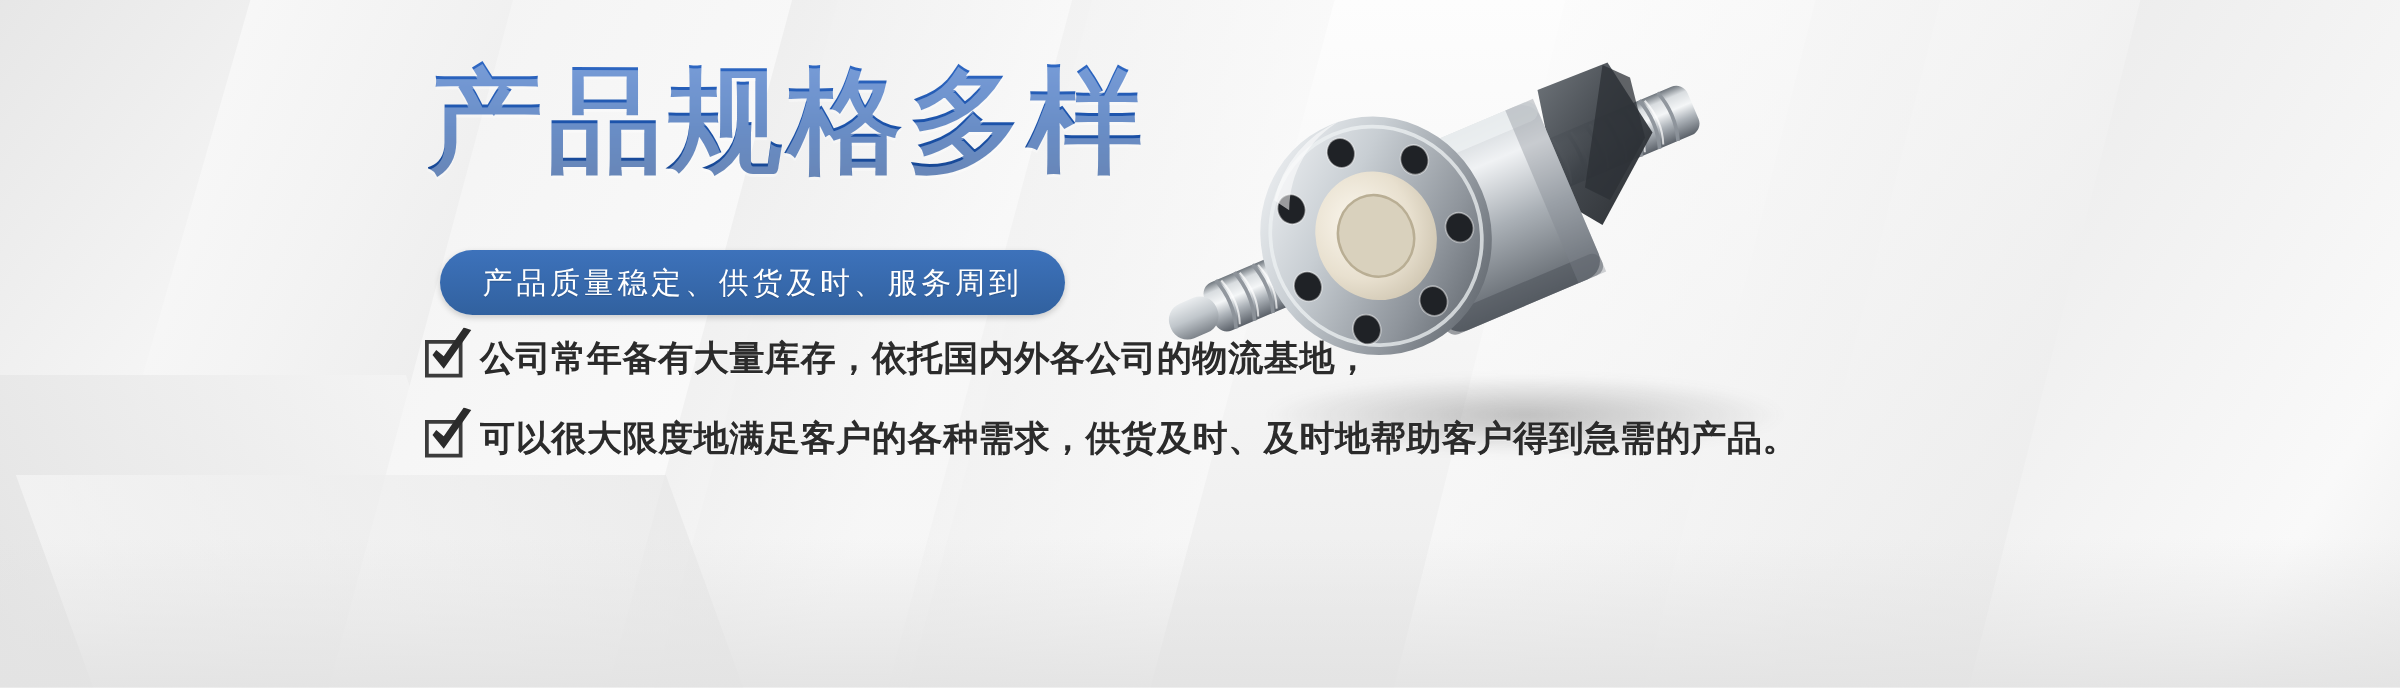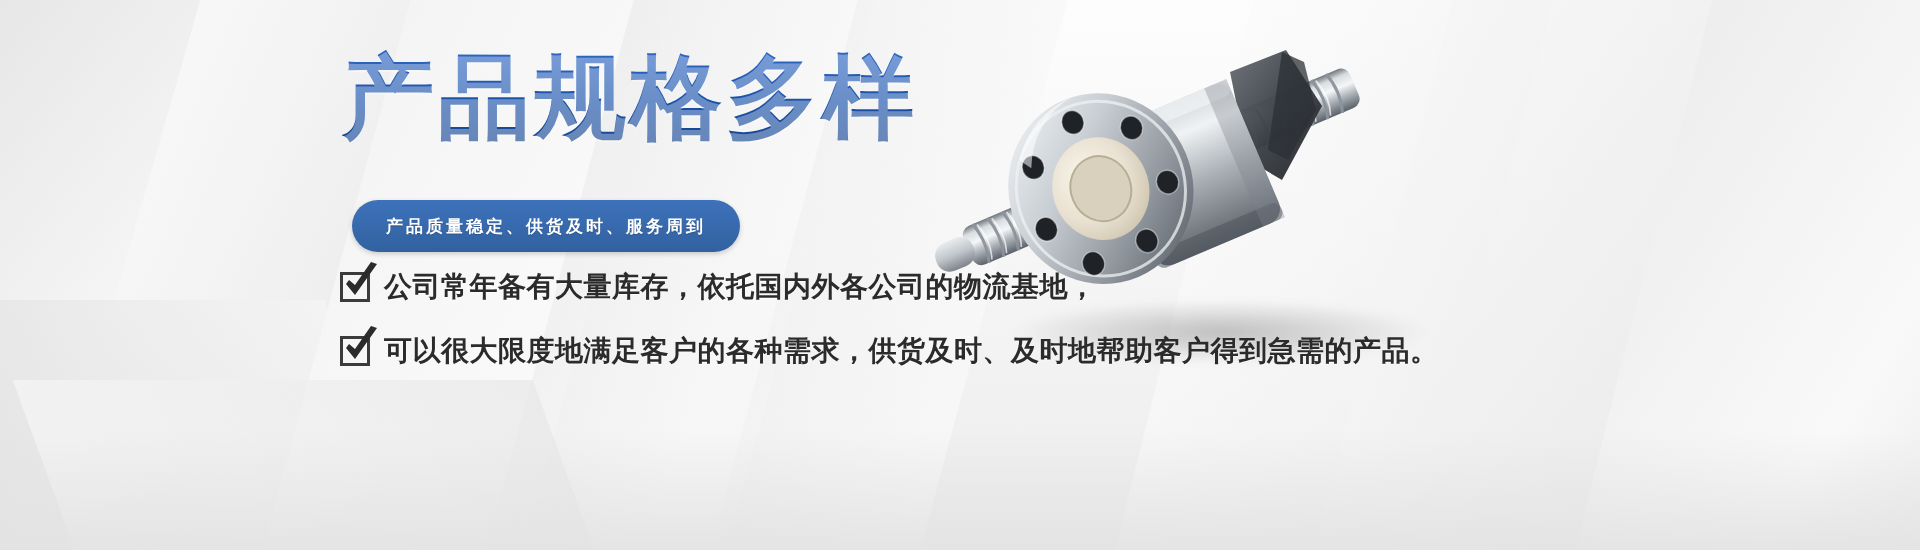"产品质量稳定、供货及时、服务周到" .pill-text { font-size: 17px -> 24px; font-weight: bold -> normal }
